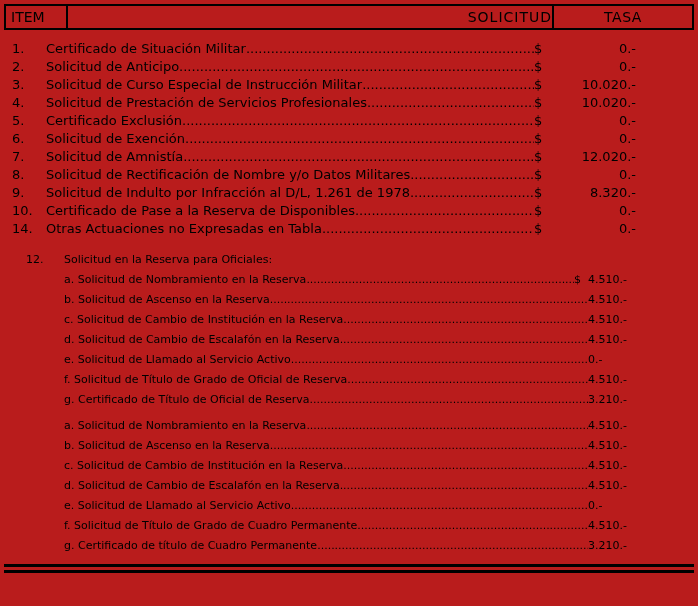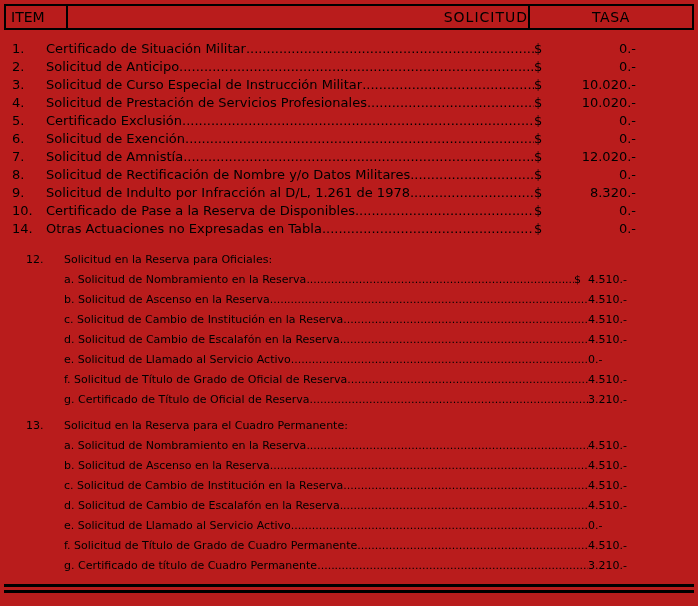"TASA" .th-tasa { width: 166px -> 142px }
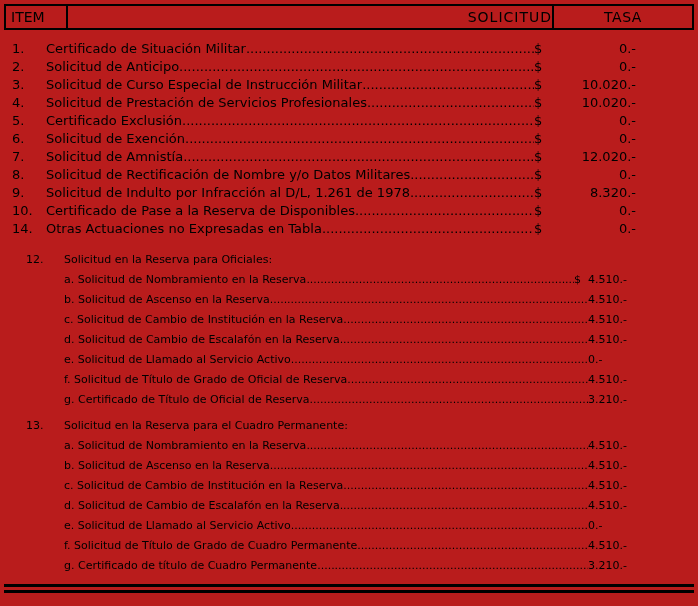"13." div.row { html: <div> <span>13.</span> <span>Solicitud en la Reserva para el Cuadro Permanente:</span> </div> -> none }
